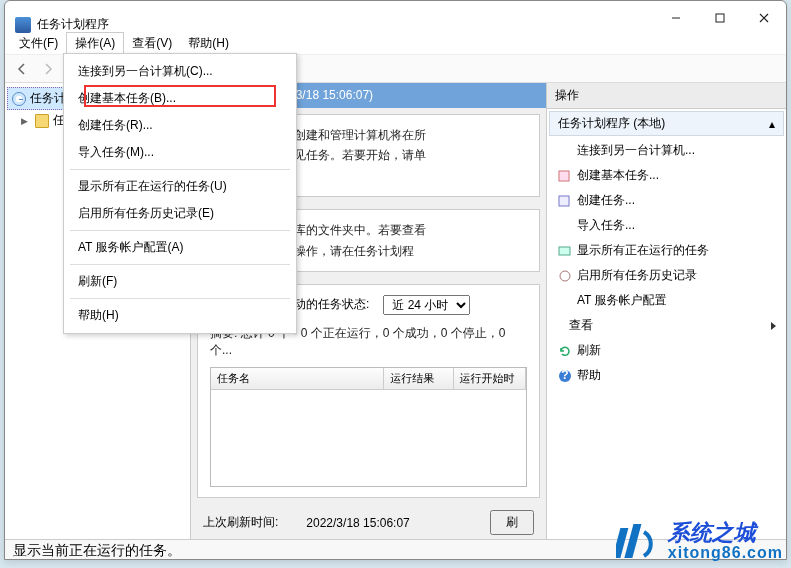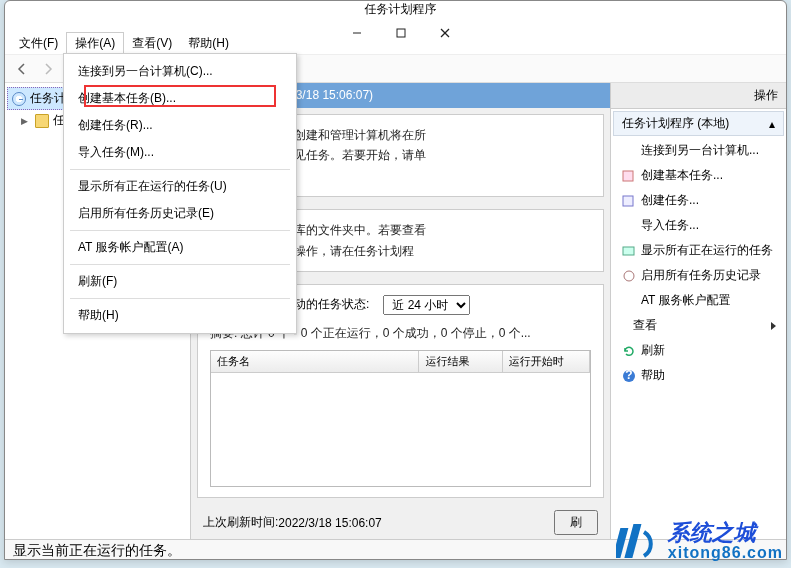"任务计划程序" .titlebar { align-items: center -> flex-end; flex-direction: column -> none }
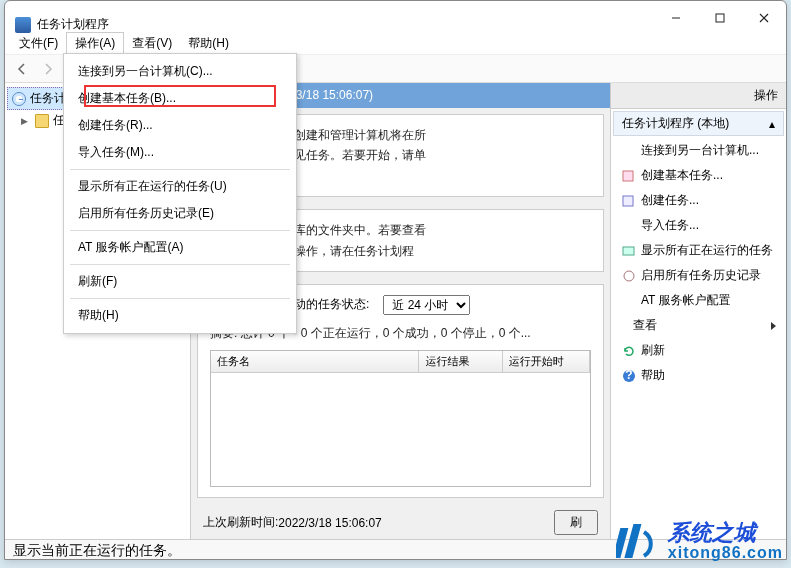"操作" .rightpane { text-align: right -> none; width: 176px -> 240px }
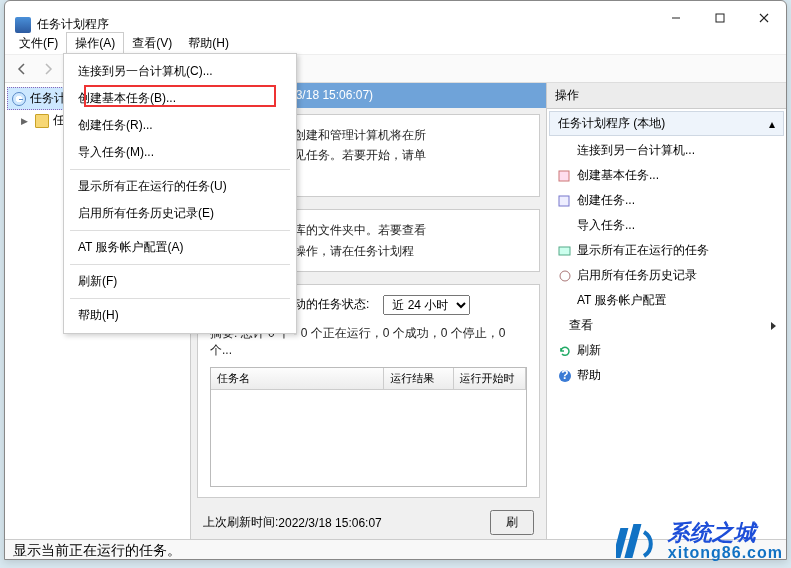"上次刷新时间:" .lastrefresh { gap: 0 -> 28px }
